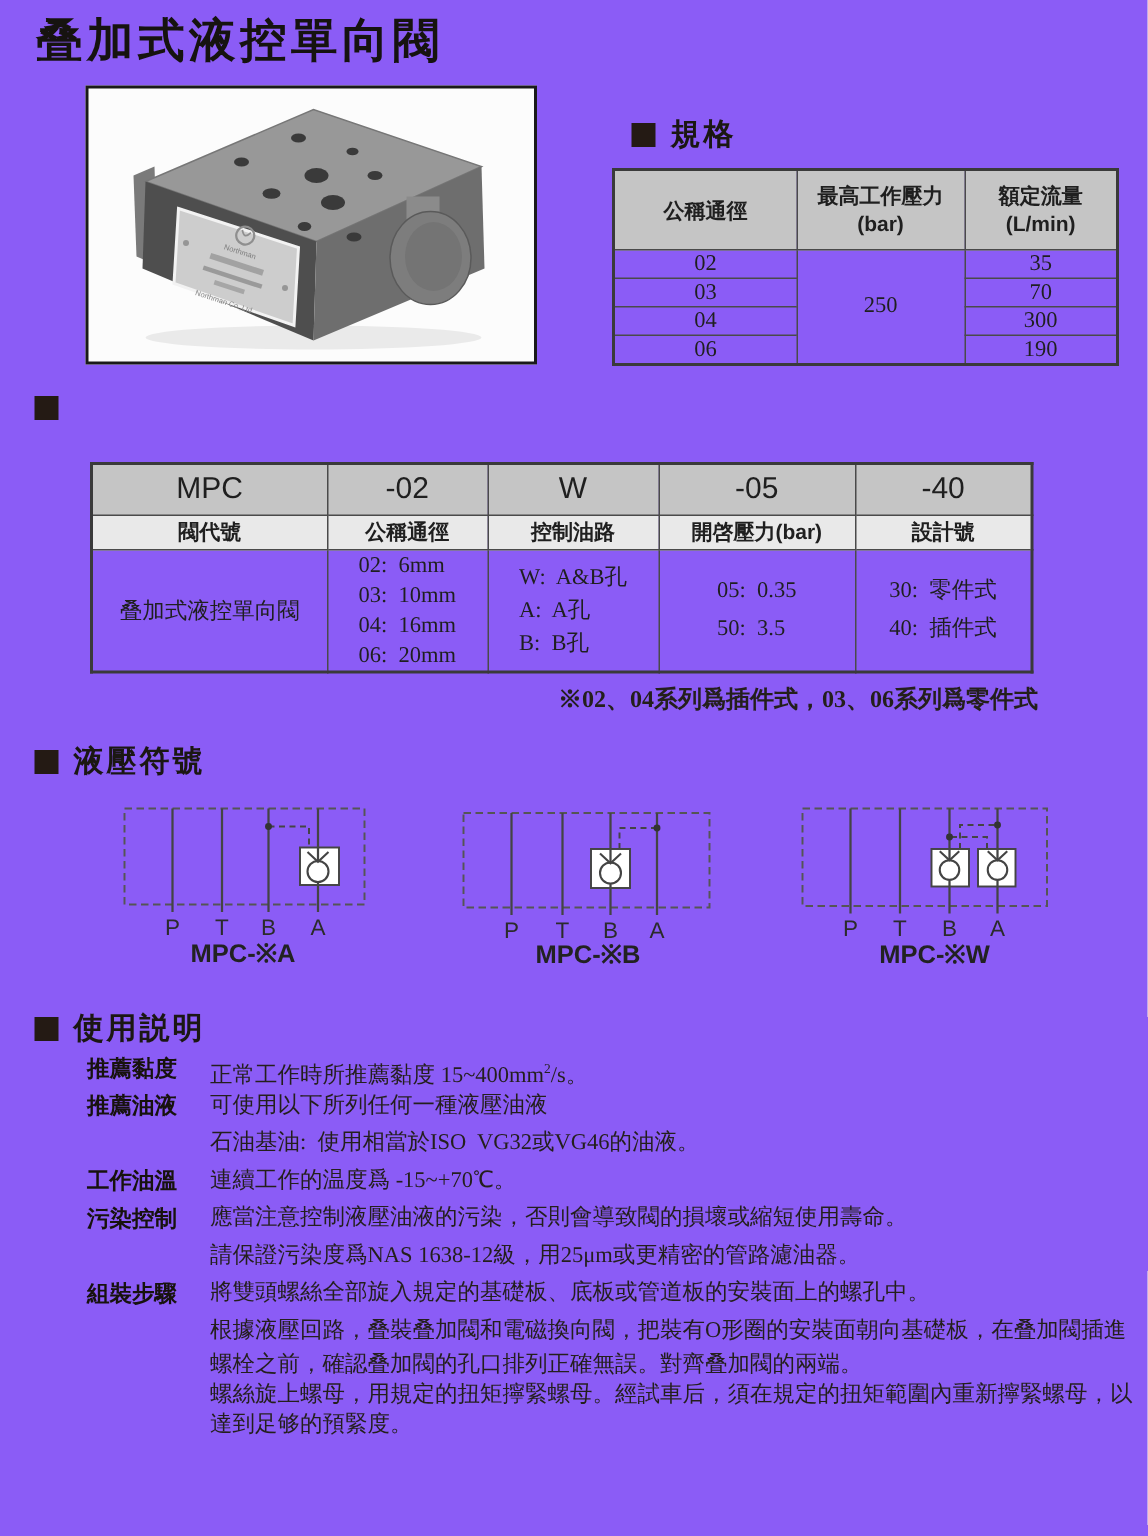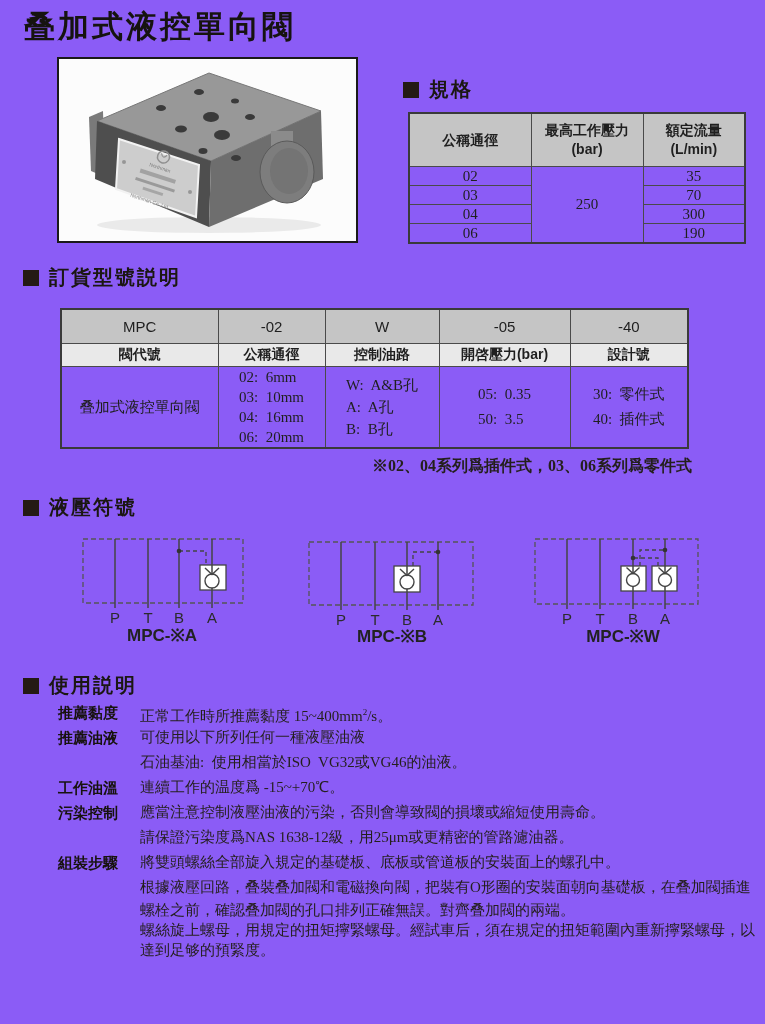"規格" div.sec-head { left: 375px -> 393px }
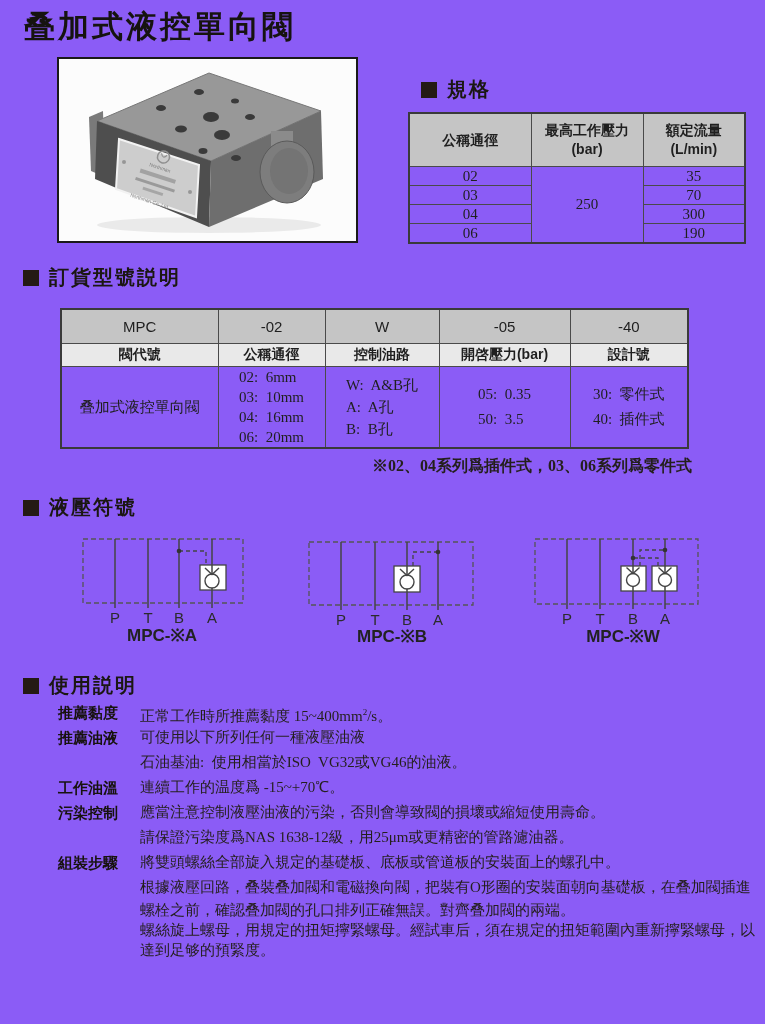"訂貨型號説明" span.sec-text { html: <span>訂貨型號説明</span> -> none }
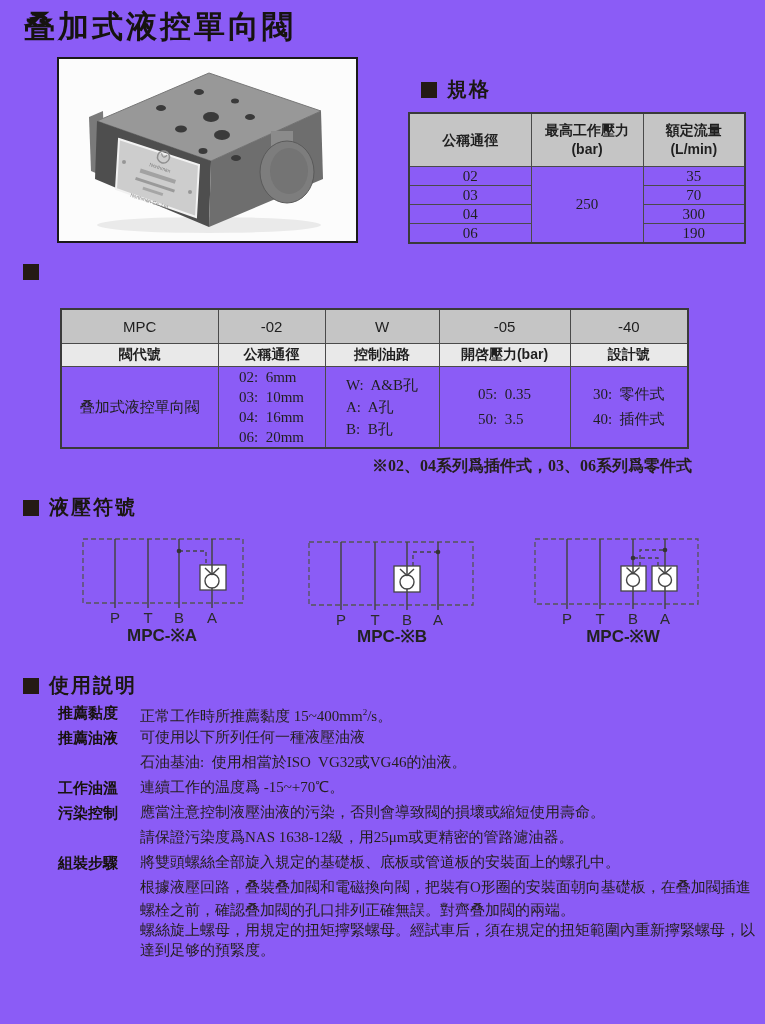"MPC" .order-table td.code { font-size: 15px -> 20px }
